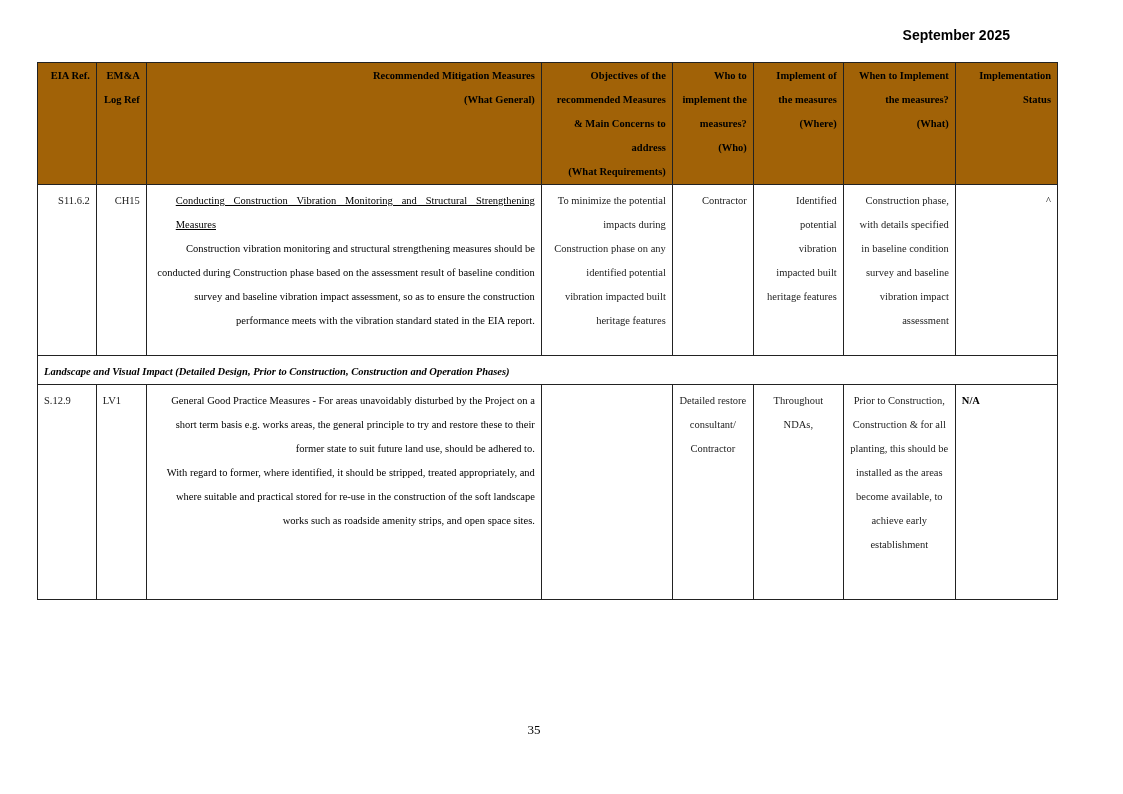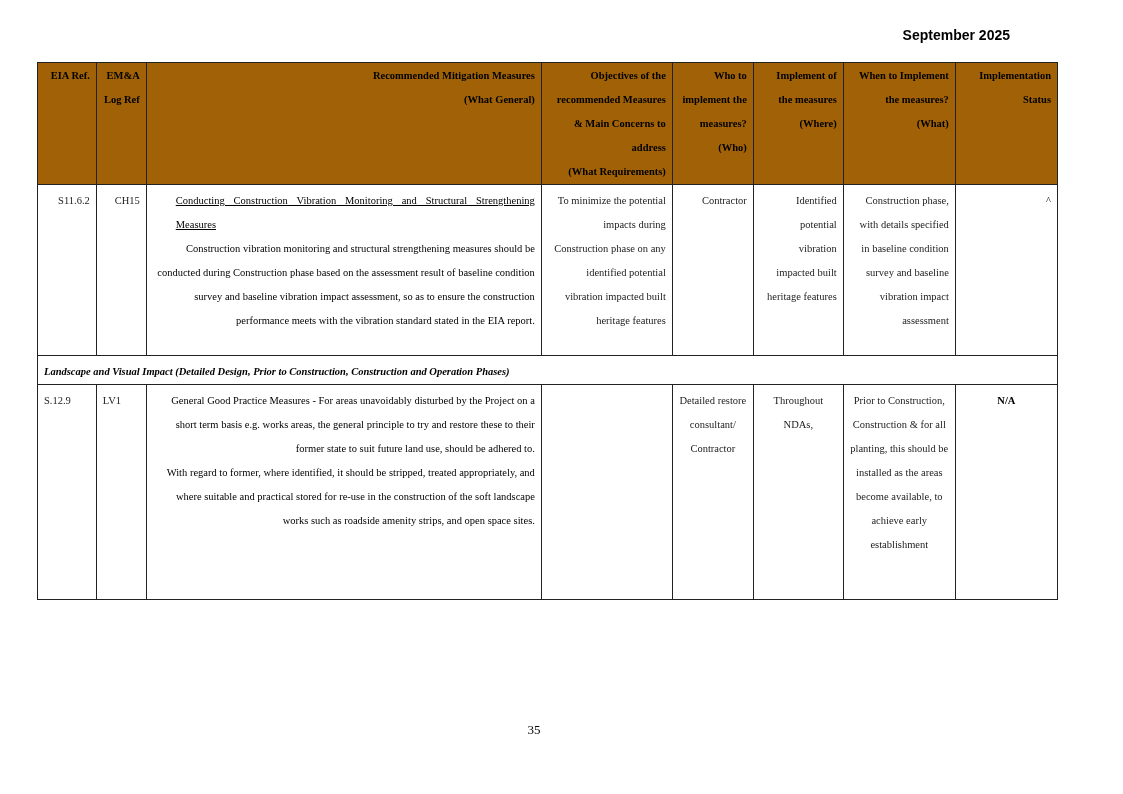"N/A" td.status-bold { text-align: center -> none }
